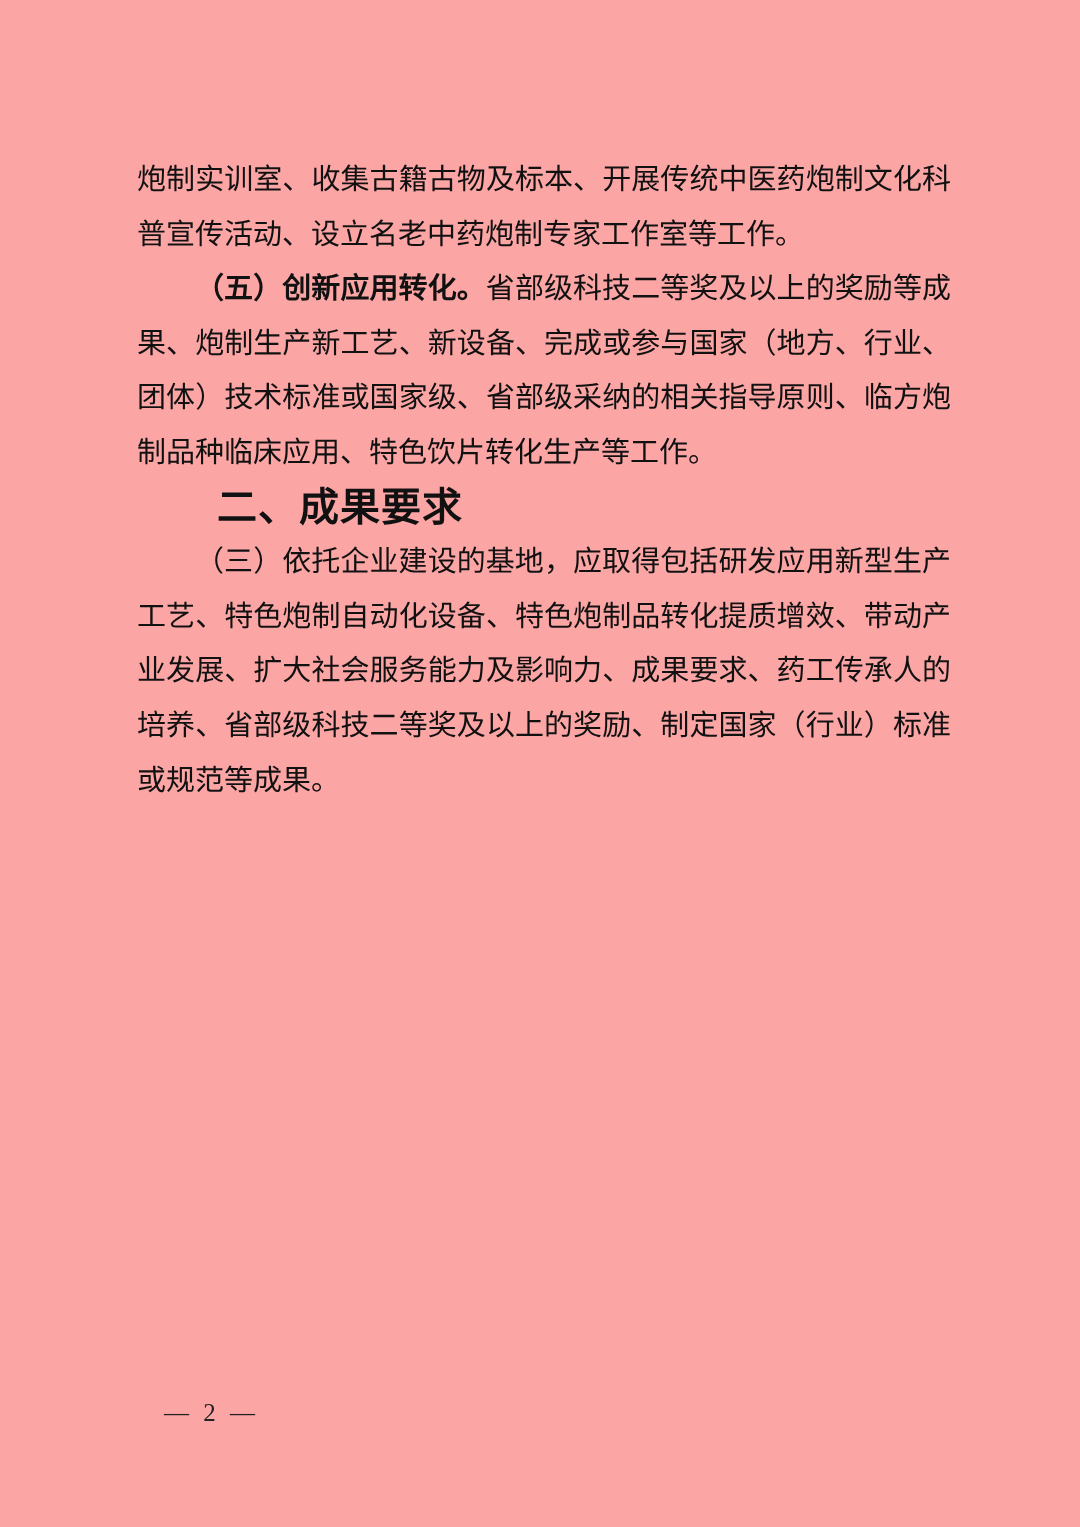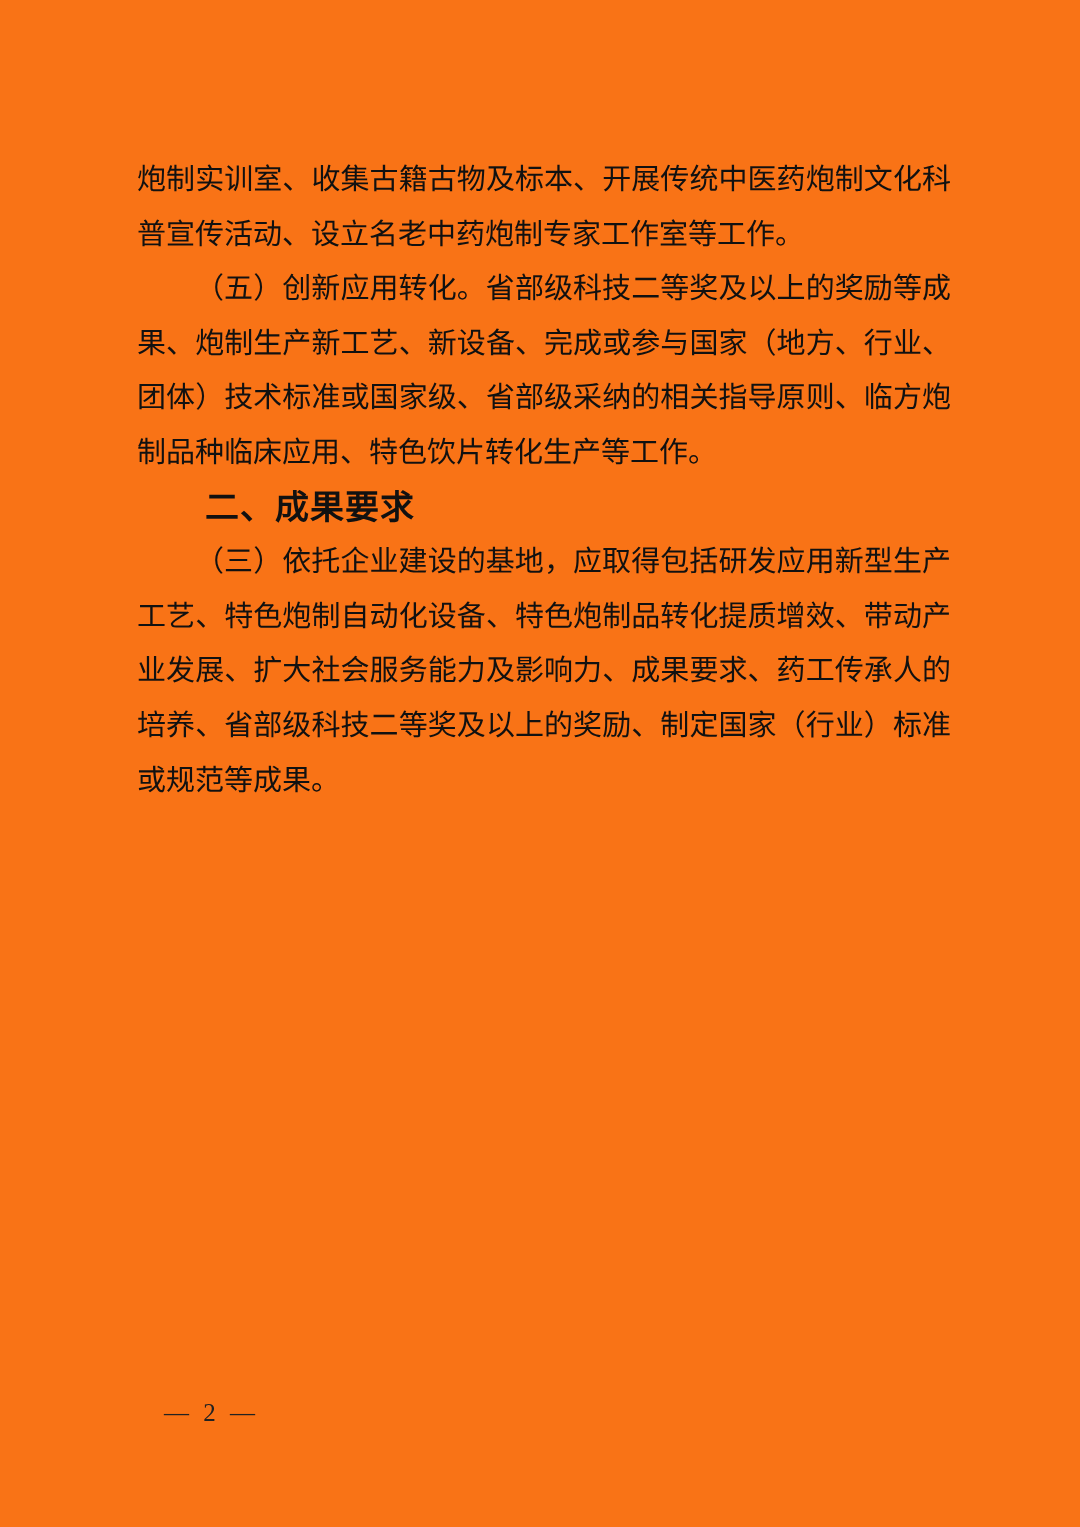"炮制实训室、收集古籍古物及标本、开展传统中医药炮制文化科普宣传活动、设立名老中药" .page { background: #f97316 -> #fca5a5 }
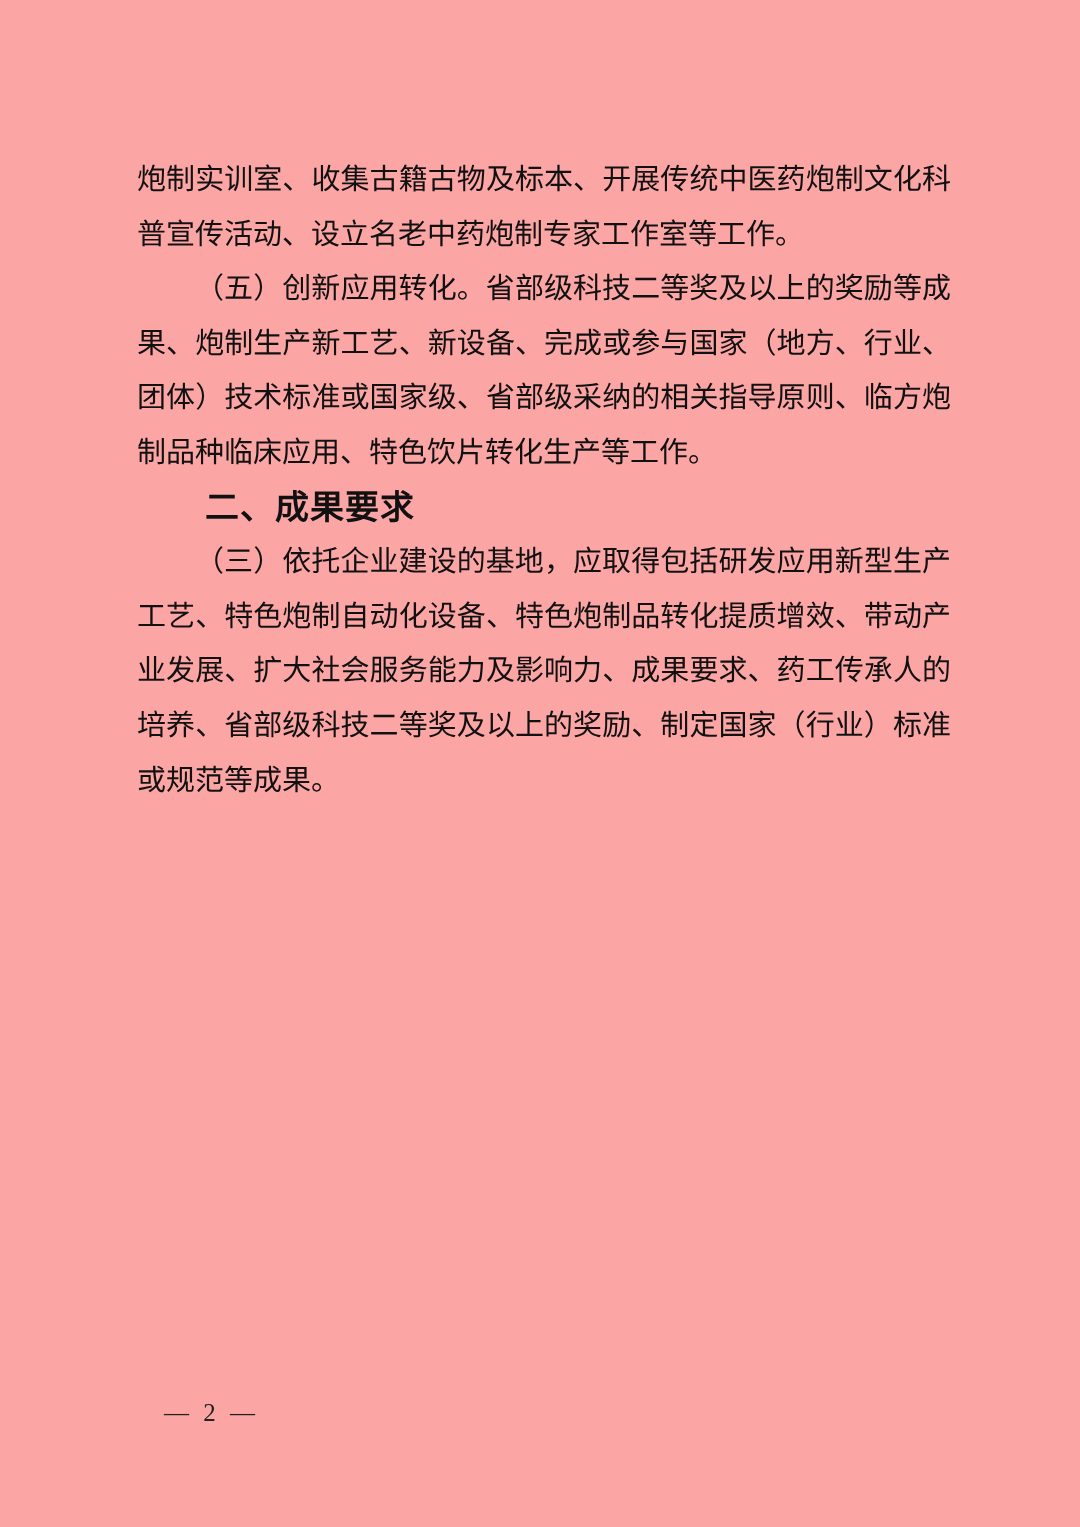"（五）创新应用转化。" .para-lead { font-weight: 400 -> 700 }
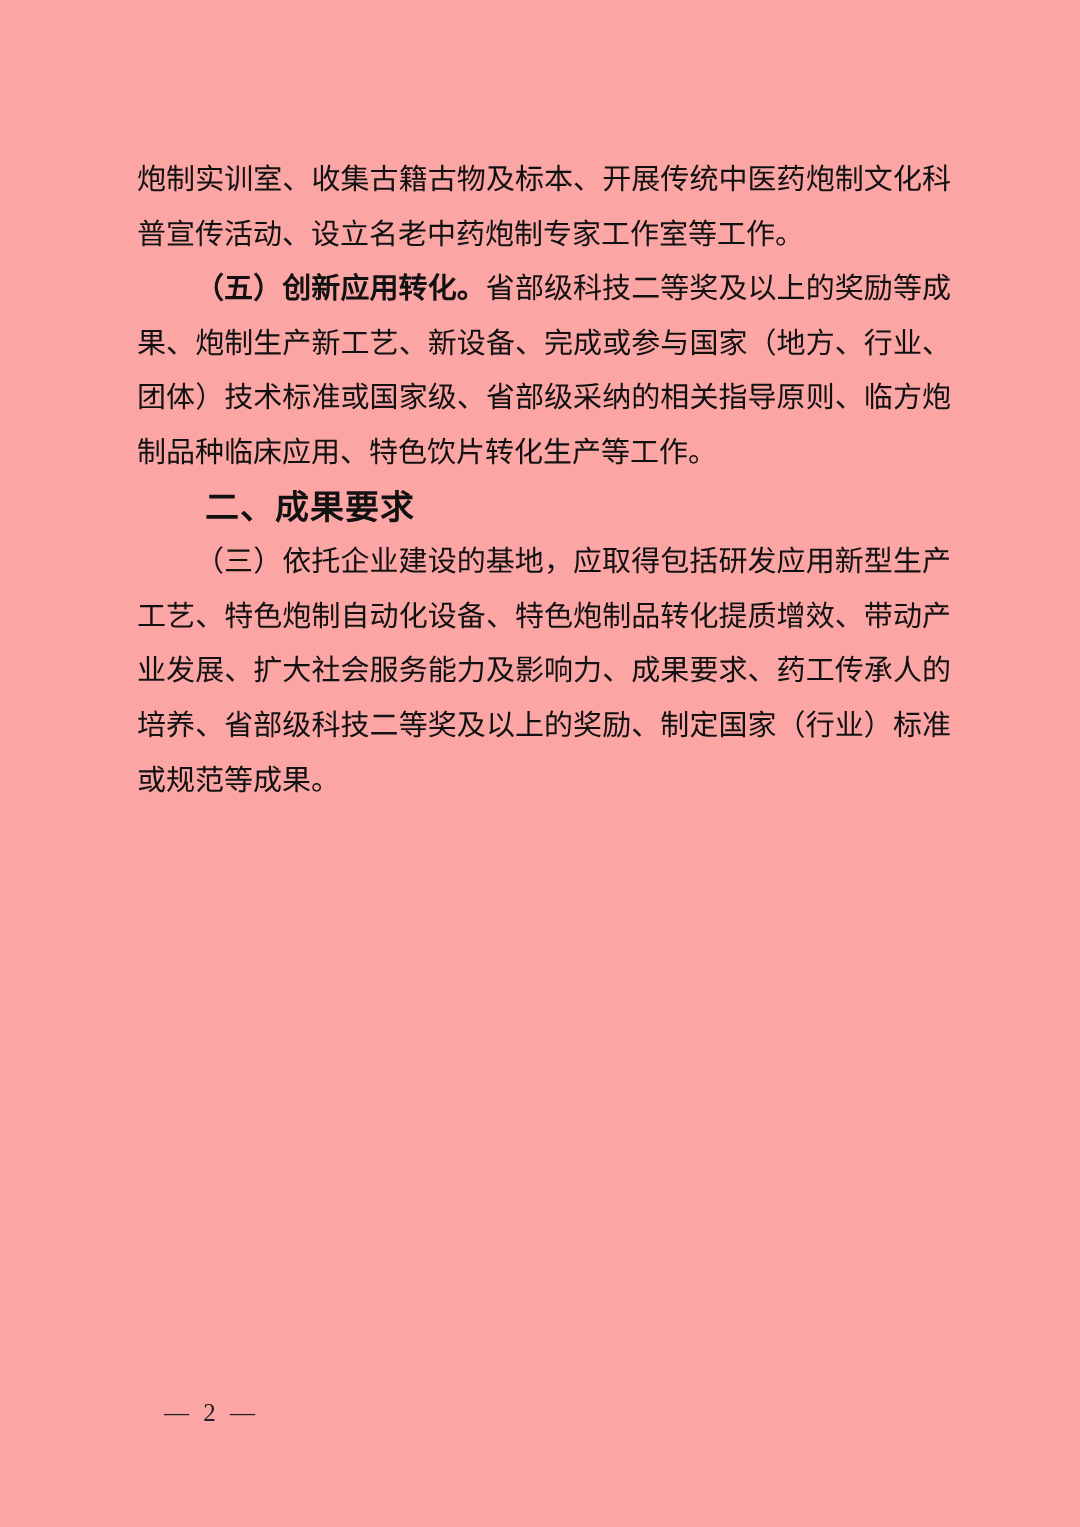"二、成果要求" .heading { font-size: 34px -> 40px }
